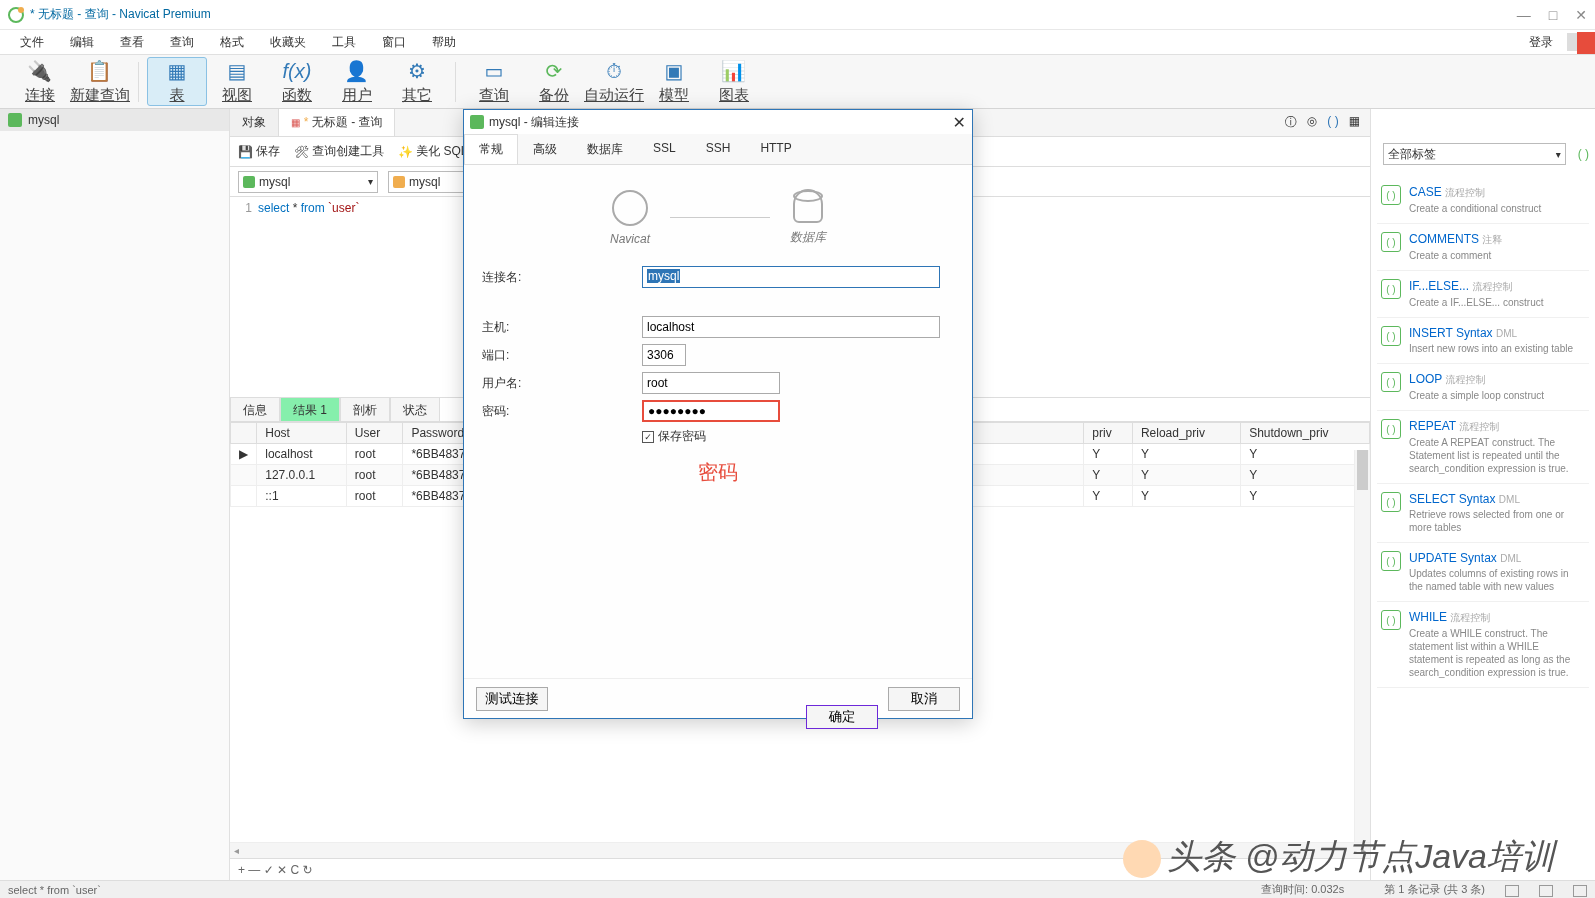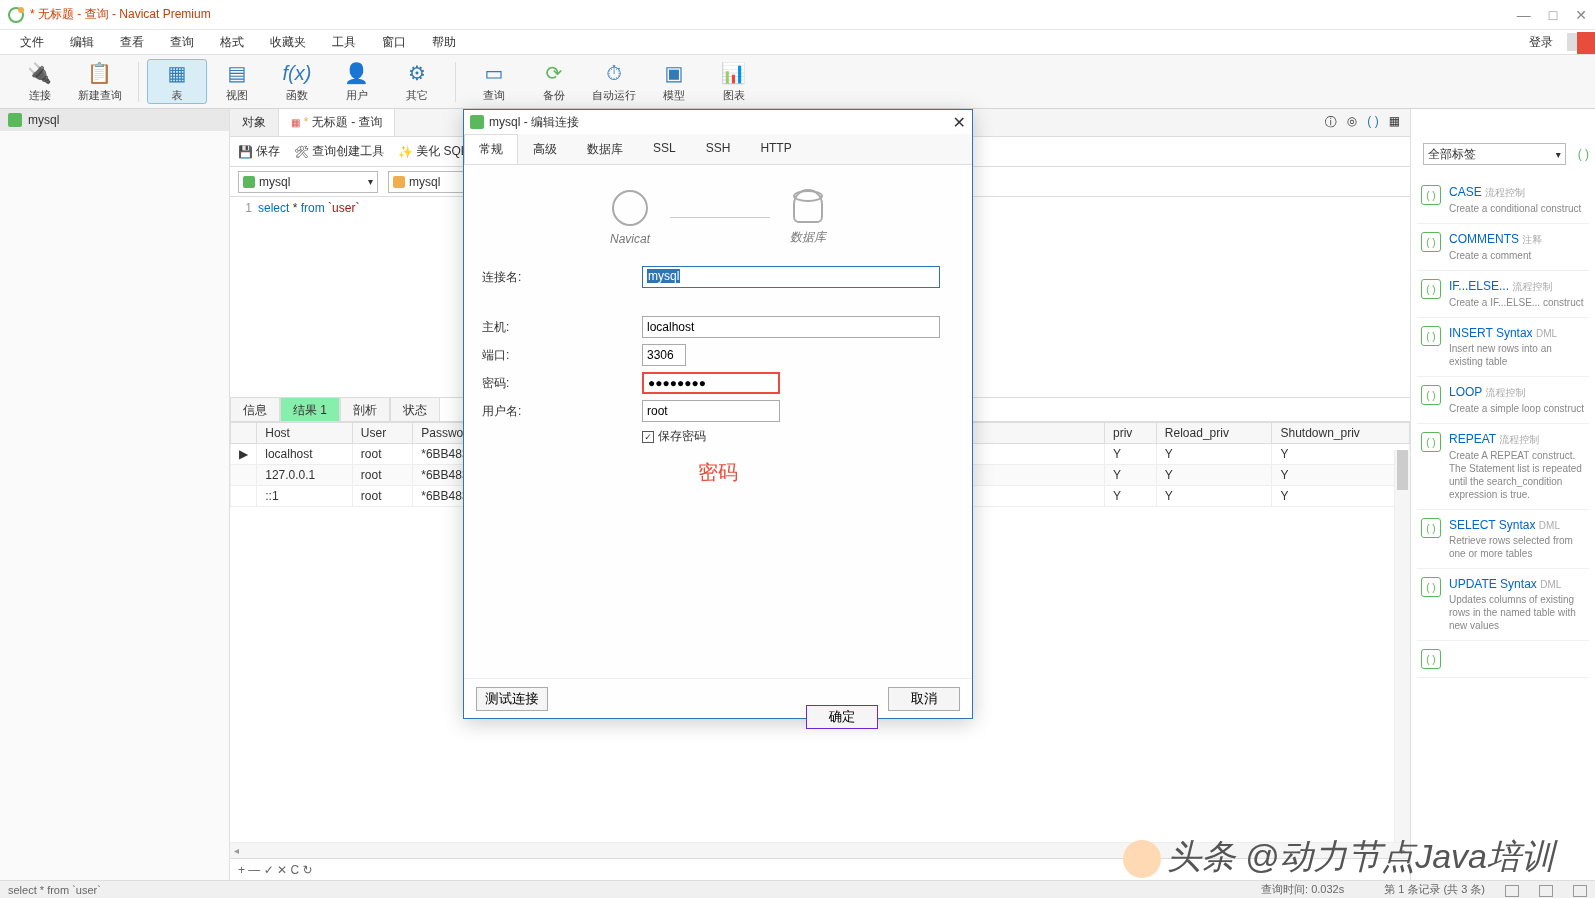"* 无标题 - 查询 -" .titlebar .title { color: #c2410c -> #0369a1 }
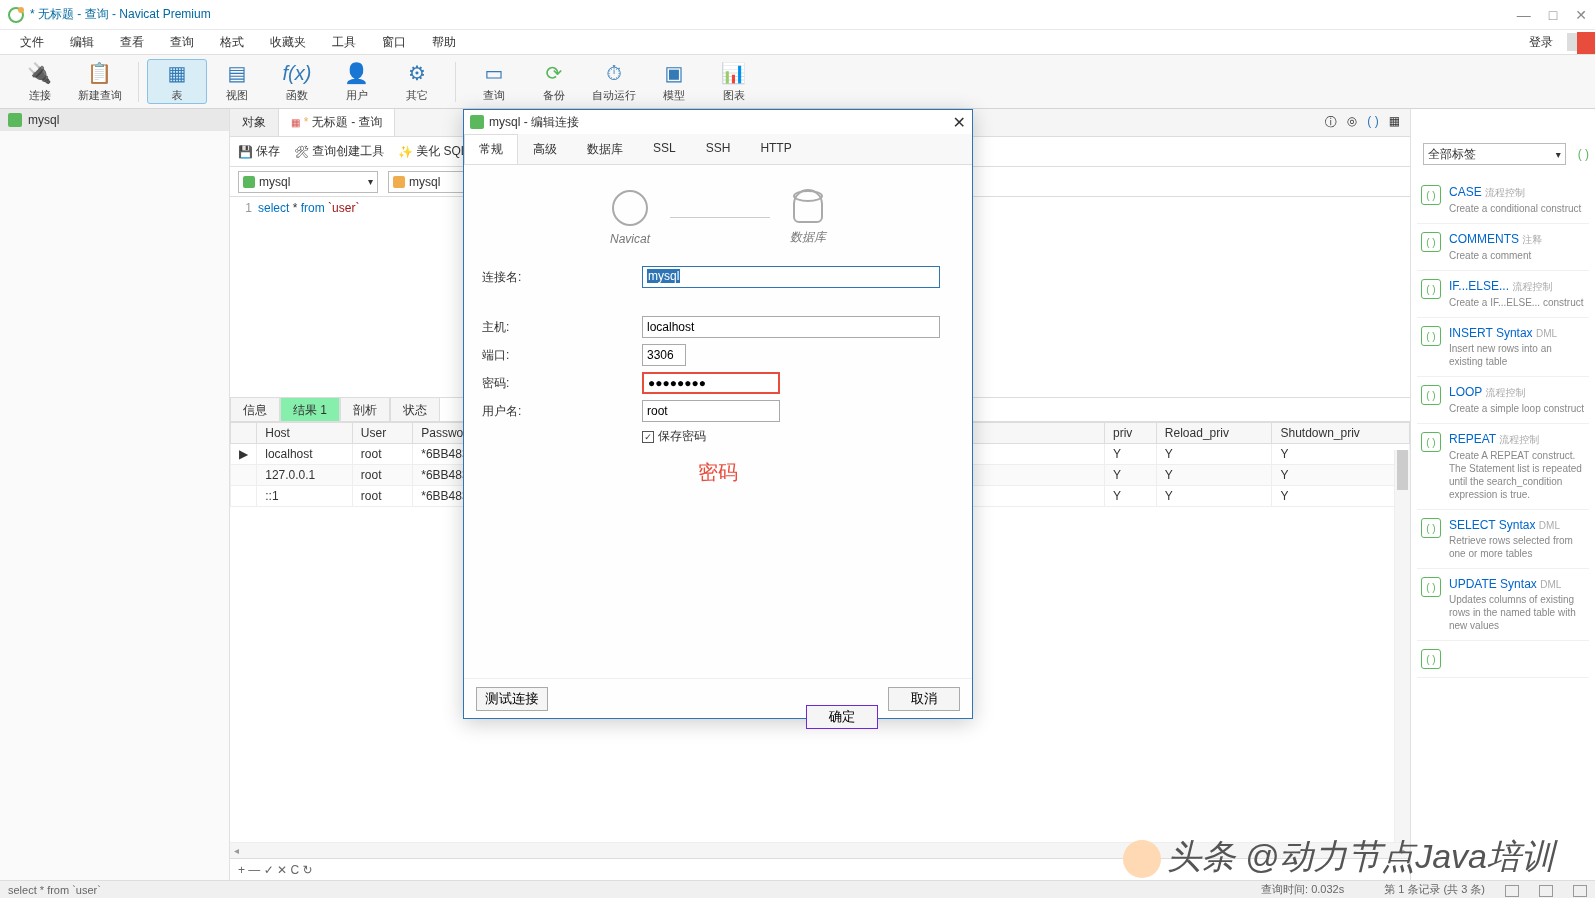"连接" .tool-lb { font-size: 11px -> 15px; text-decoration: none -> underline }
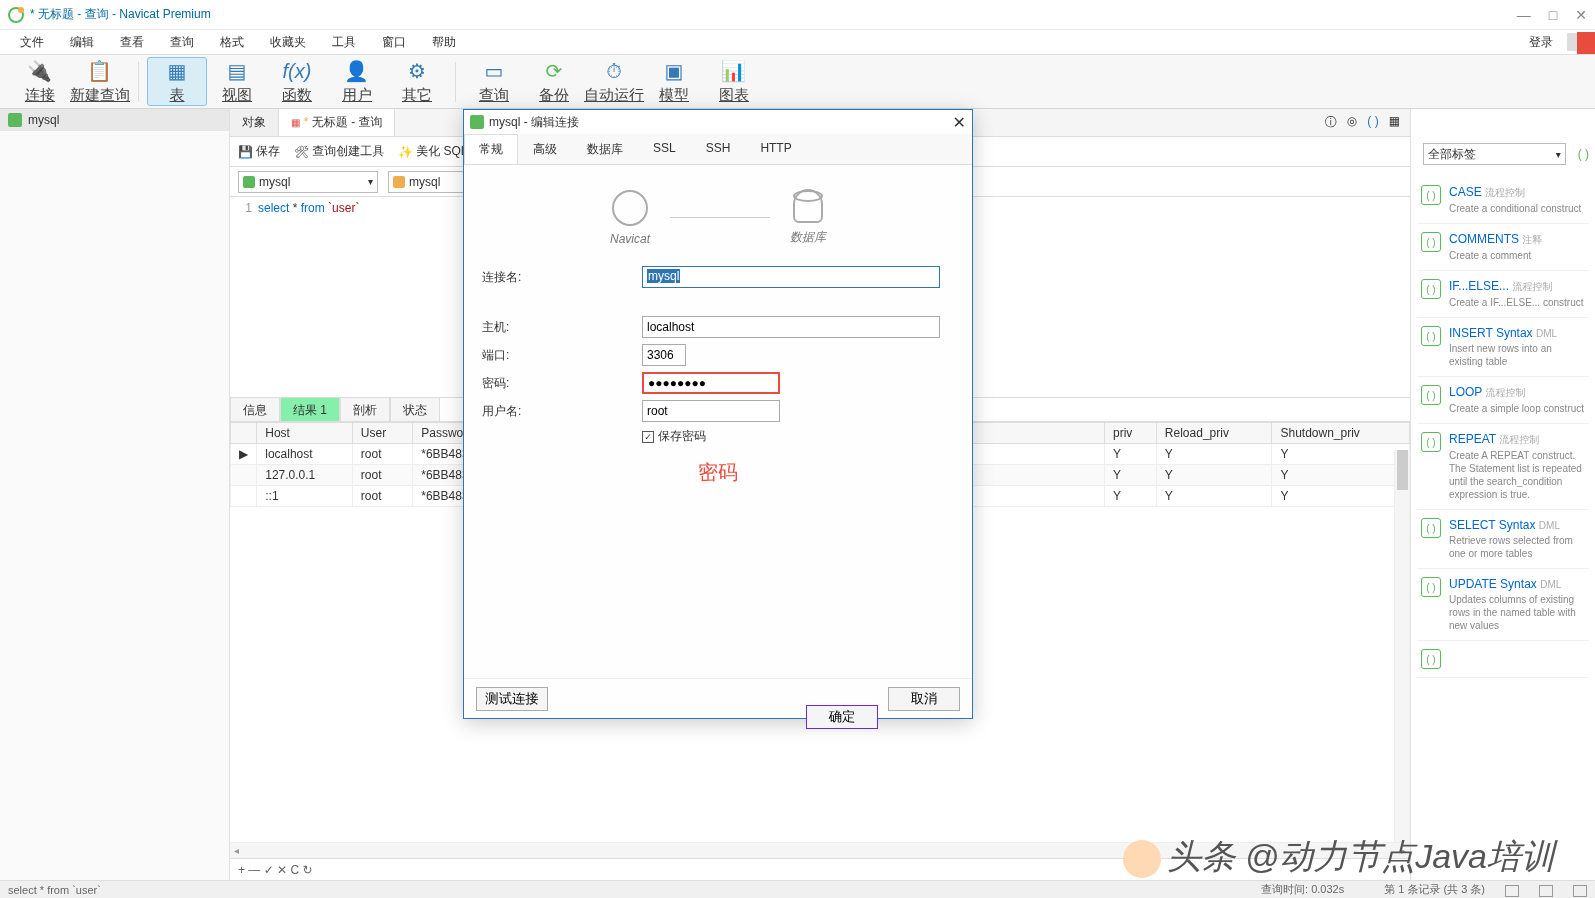"全部标签" .rightbar { width: 185px -> 225px }
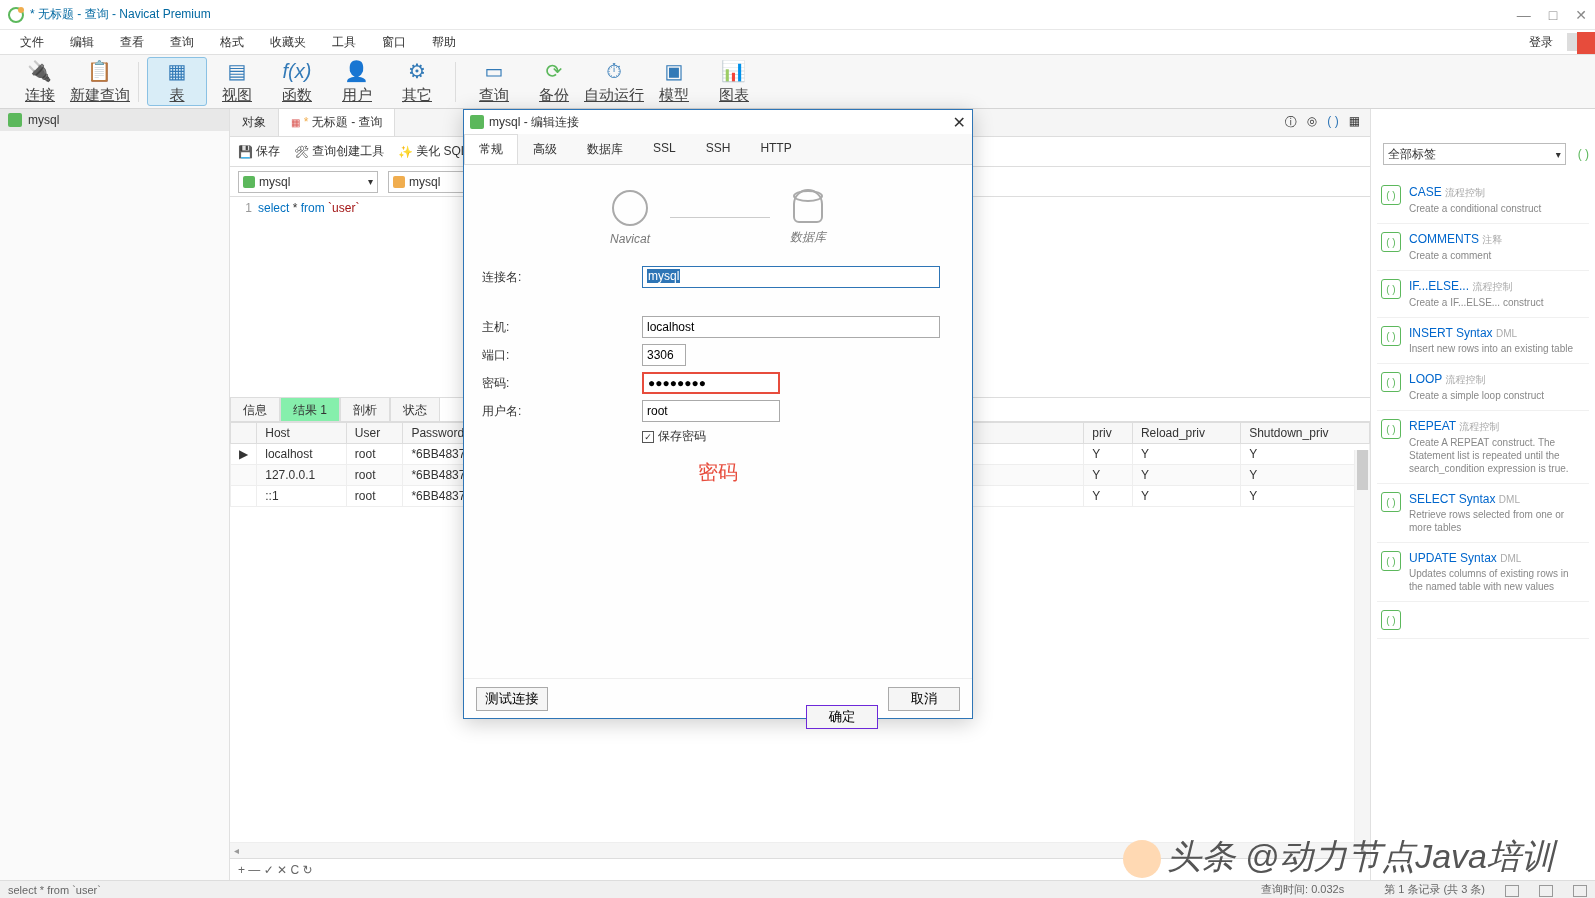"密码:" div.form-row { order: before "用户名:" -> after "用户名:" }
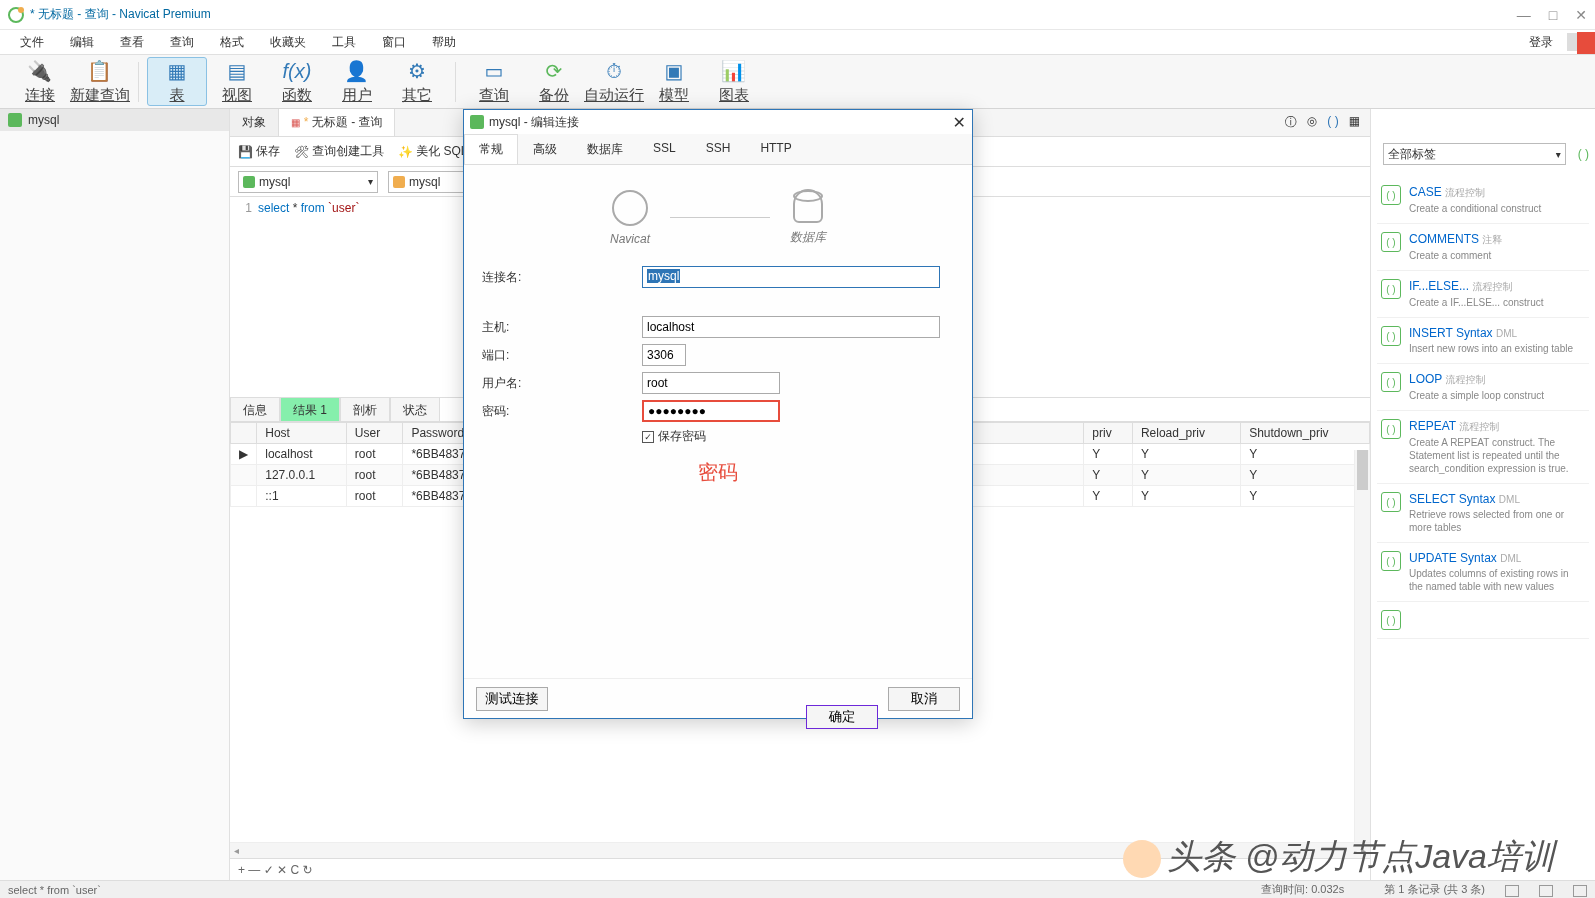"WHILE 流程控制" div.snip-body { html: none -> <div> <div><span>WHILE</span> <span>流程控制</span></div> <div>Create a WHILE construct. The statement list within a WHILE statement is repeated as long as the search_condition expression is true.</div> </div> }
